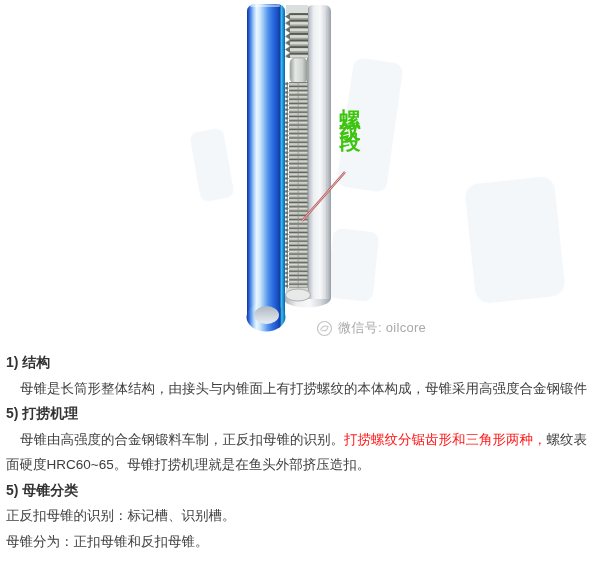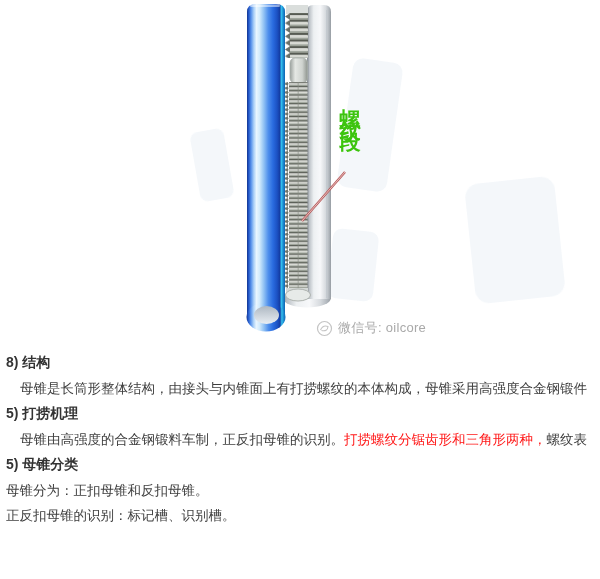"8) 结构" div.ln { text: 8 -> 1 }
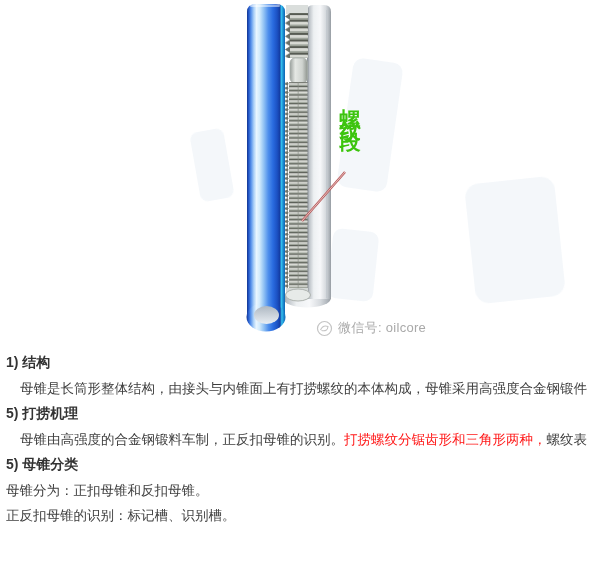"面硬度HRC60~65。母锥打捞机理就是在鱼头外部挤压造扣。" div.ln { html: none -> <div>面硬度HRC60~65。母锥打捞机理就是在鱼头外部挤压造扣。</div> }
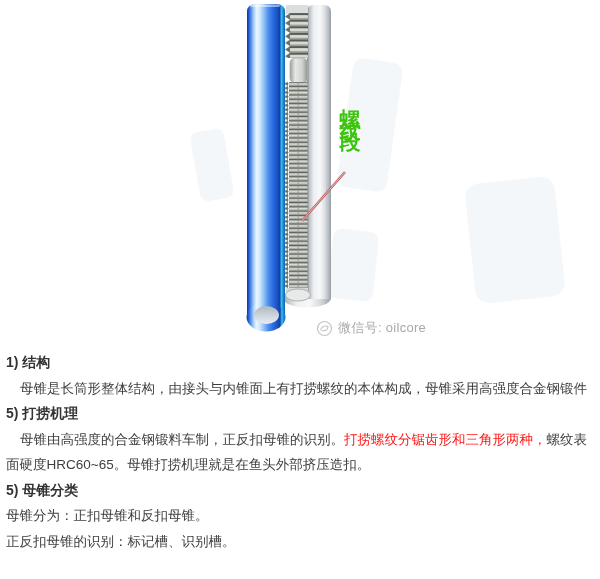"母锥分为：正扣母锥和反扣母锥。" div.ln { order: before "正反扣母锥的识别：标记槽、识别槽。" -> after "正反扣母锥的识别：标记槽、识别槽。" }
